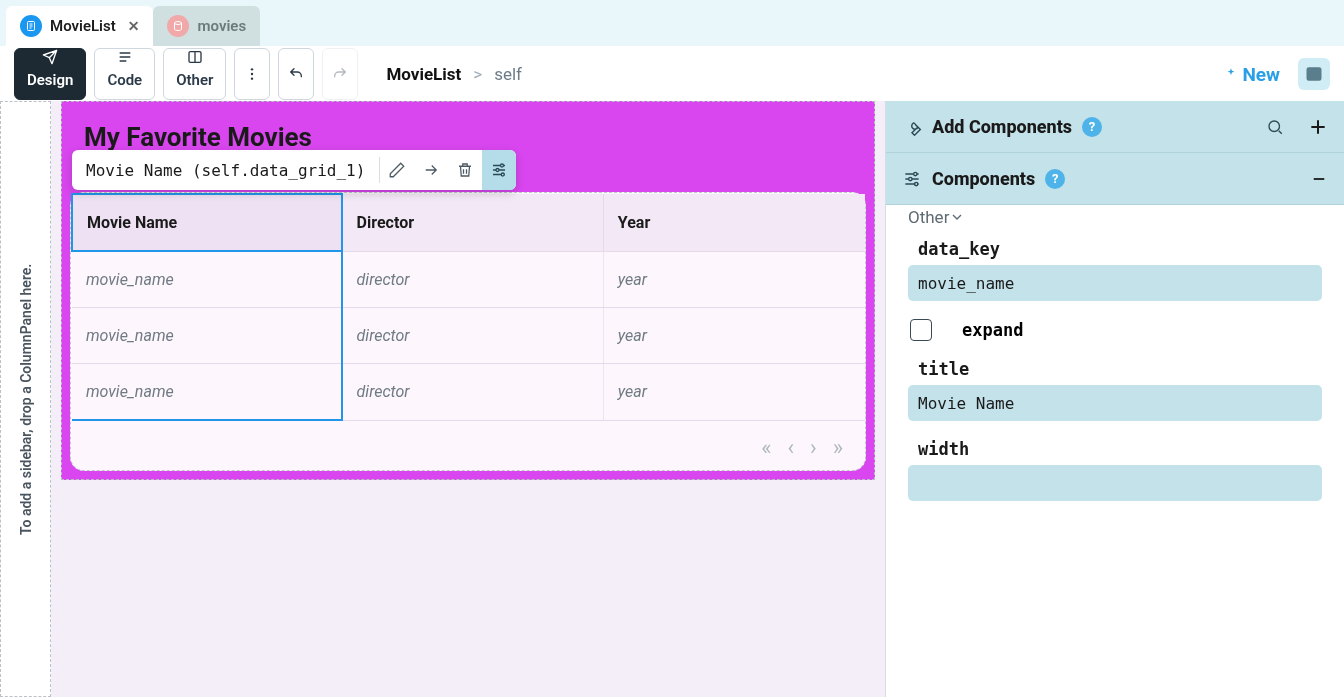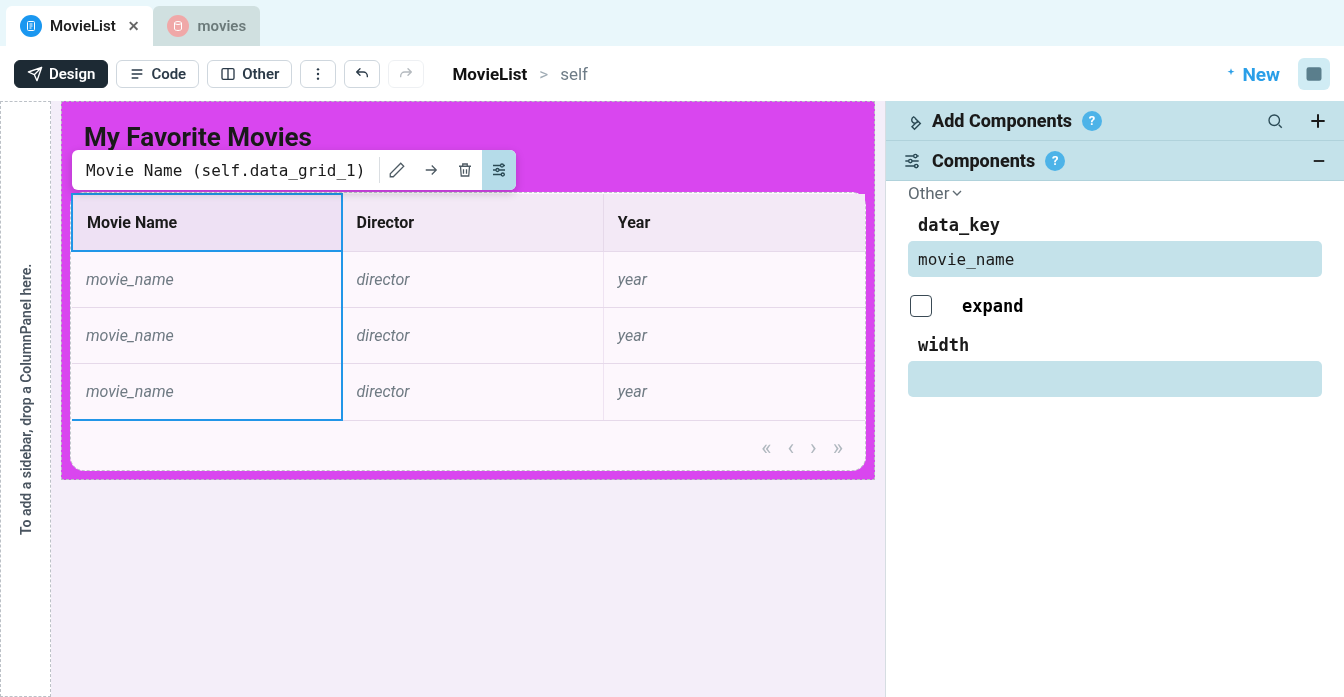"Design" .tb-btn { flex-direction: none -> column; height: 28px -> 52px }
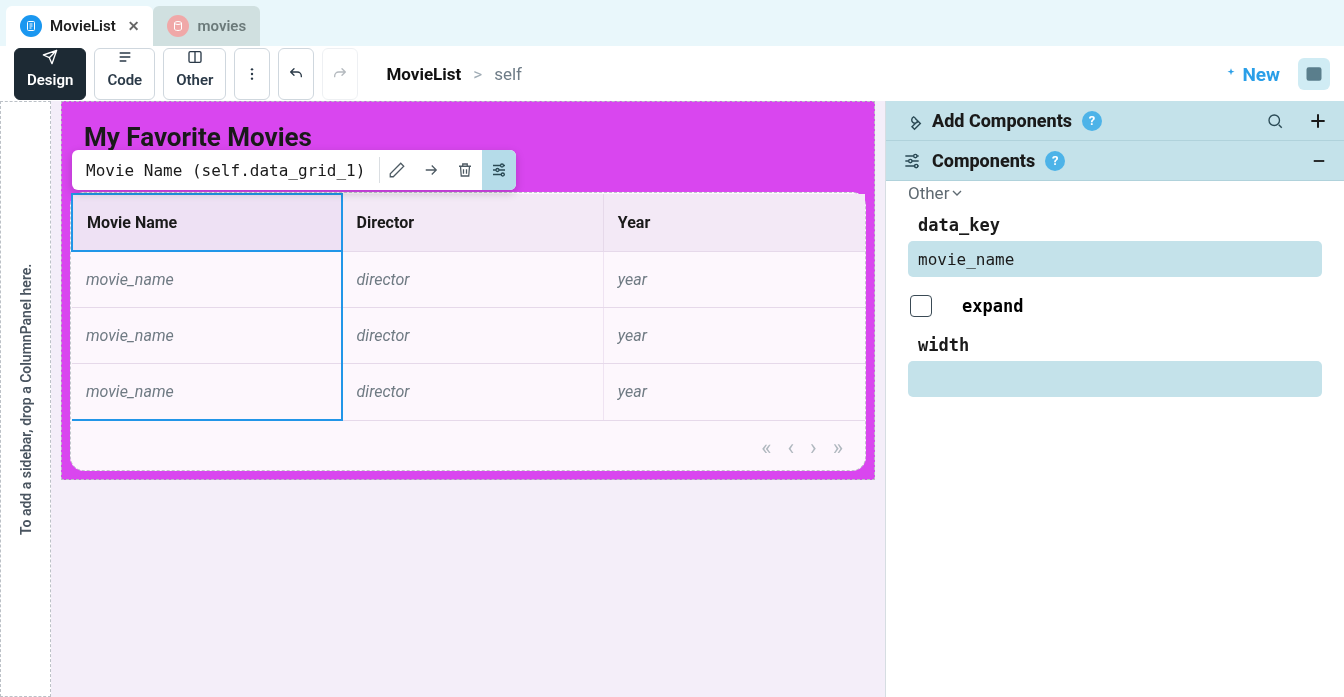"Add Components" .rp-header { height: 40px -> 52px }
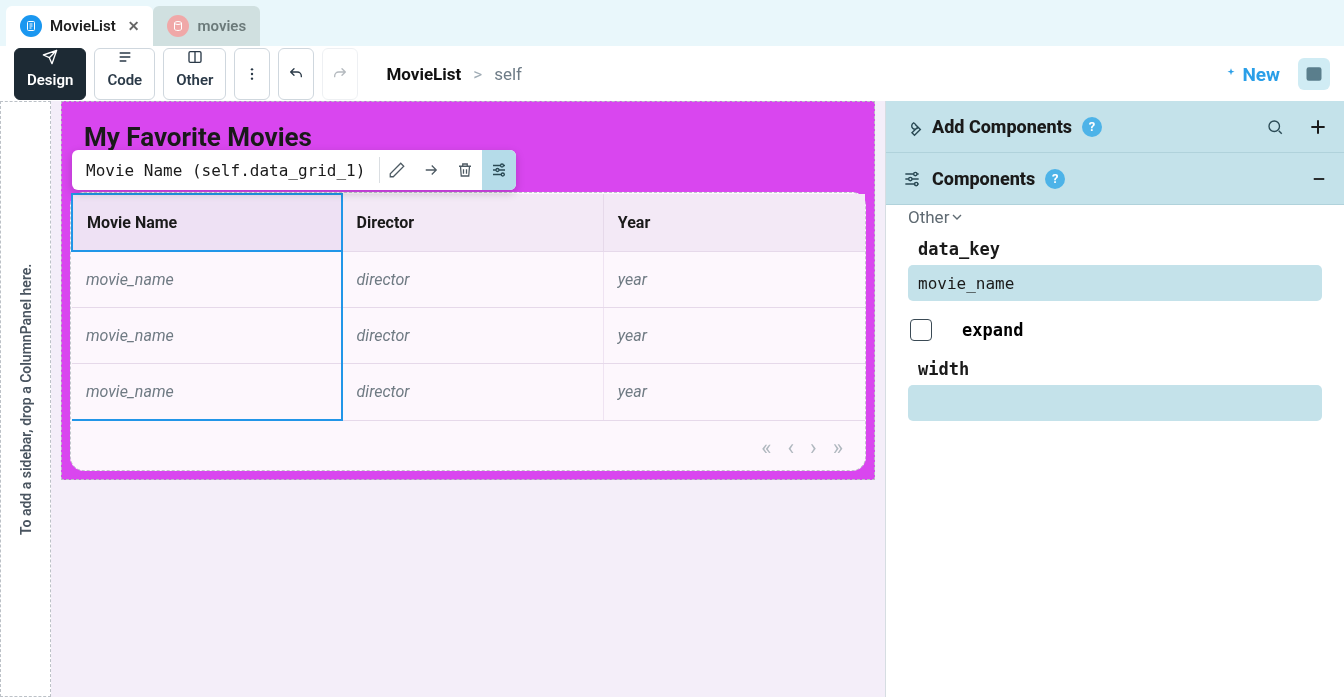"title" div.prop { html: none -> <div> <div>title</div> <input> </div> }
